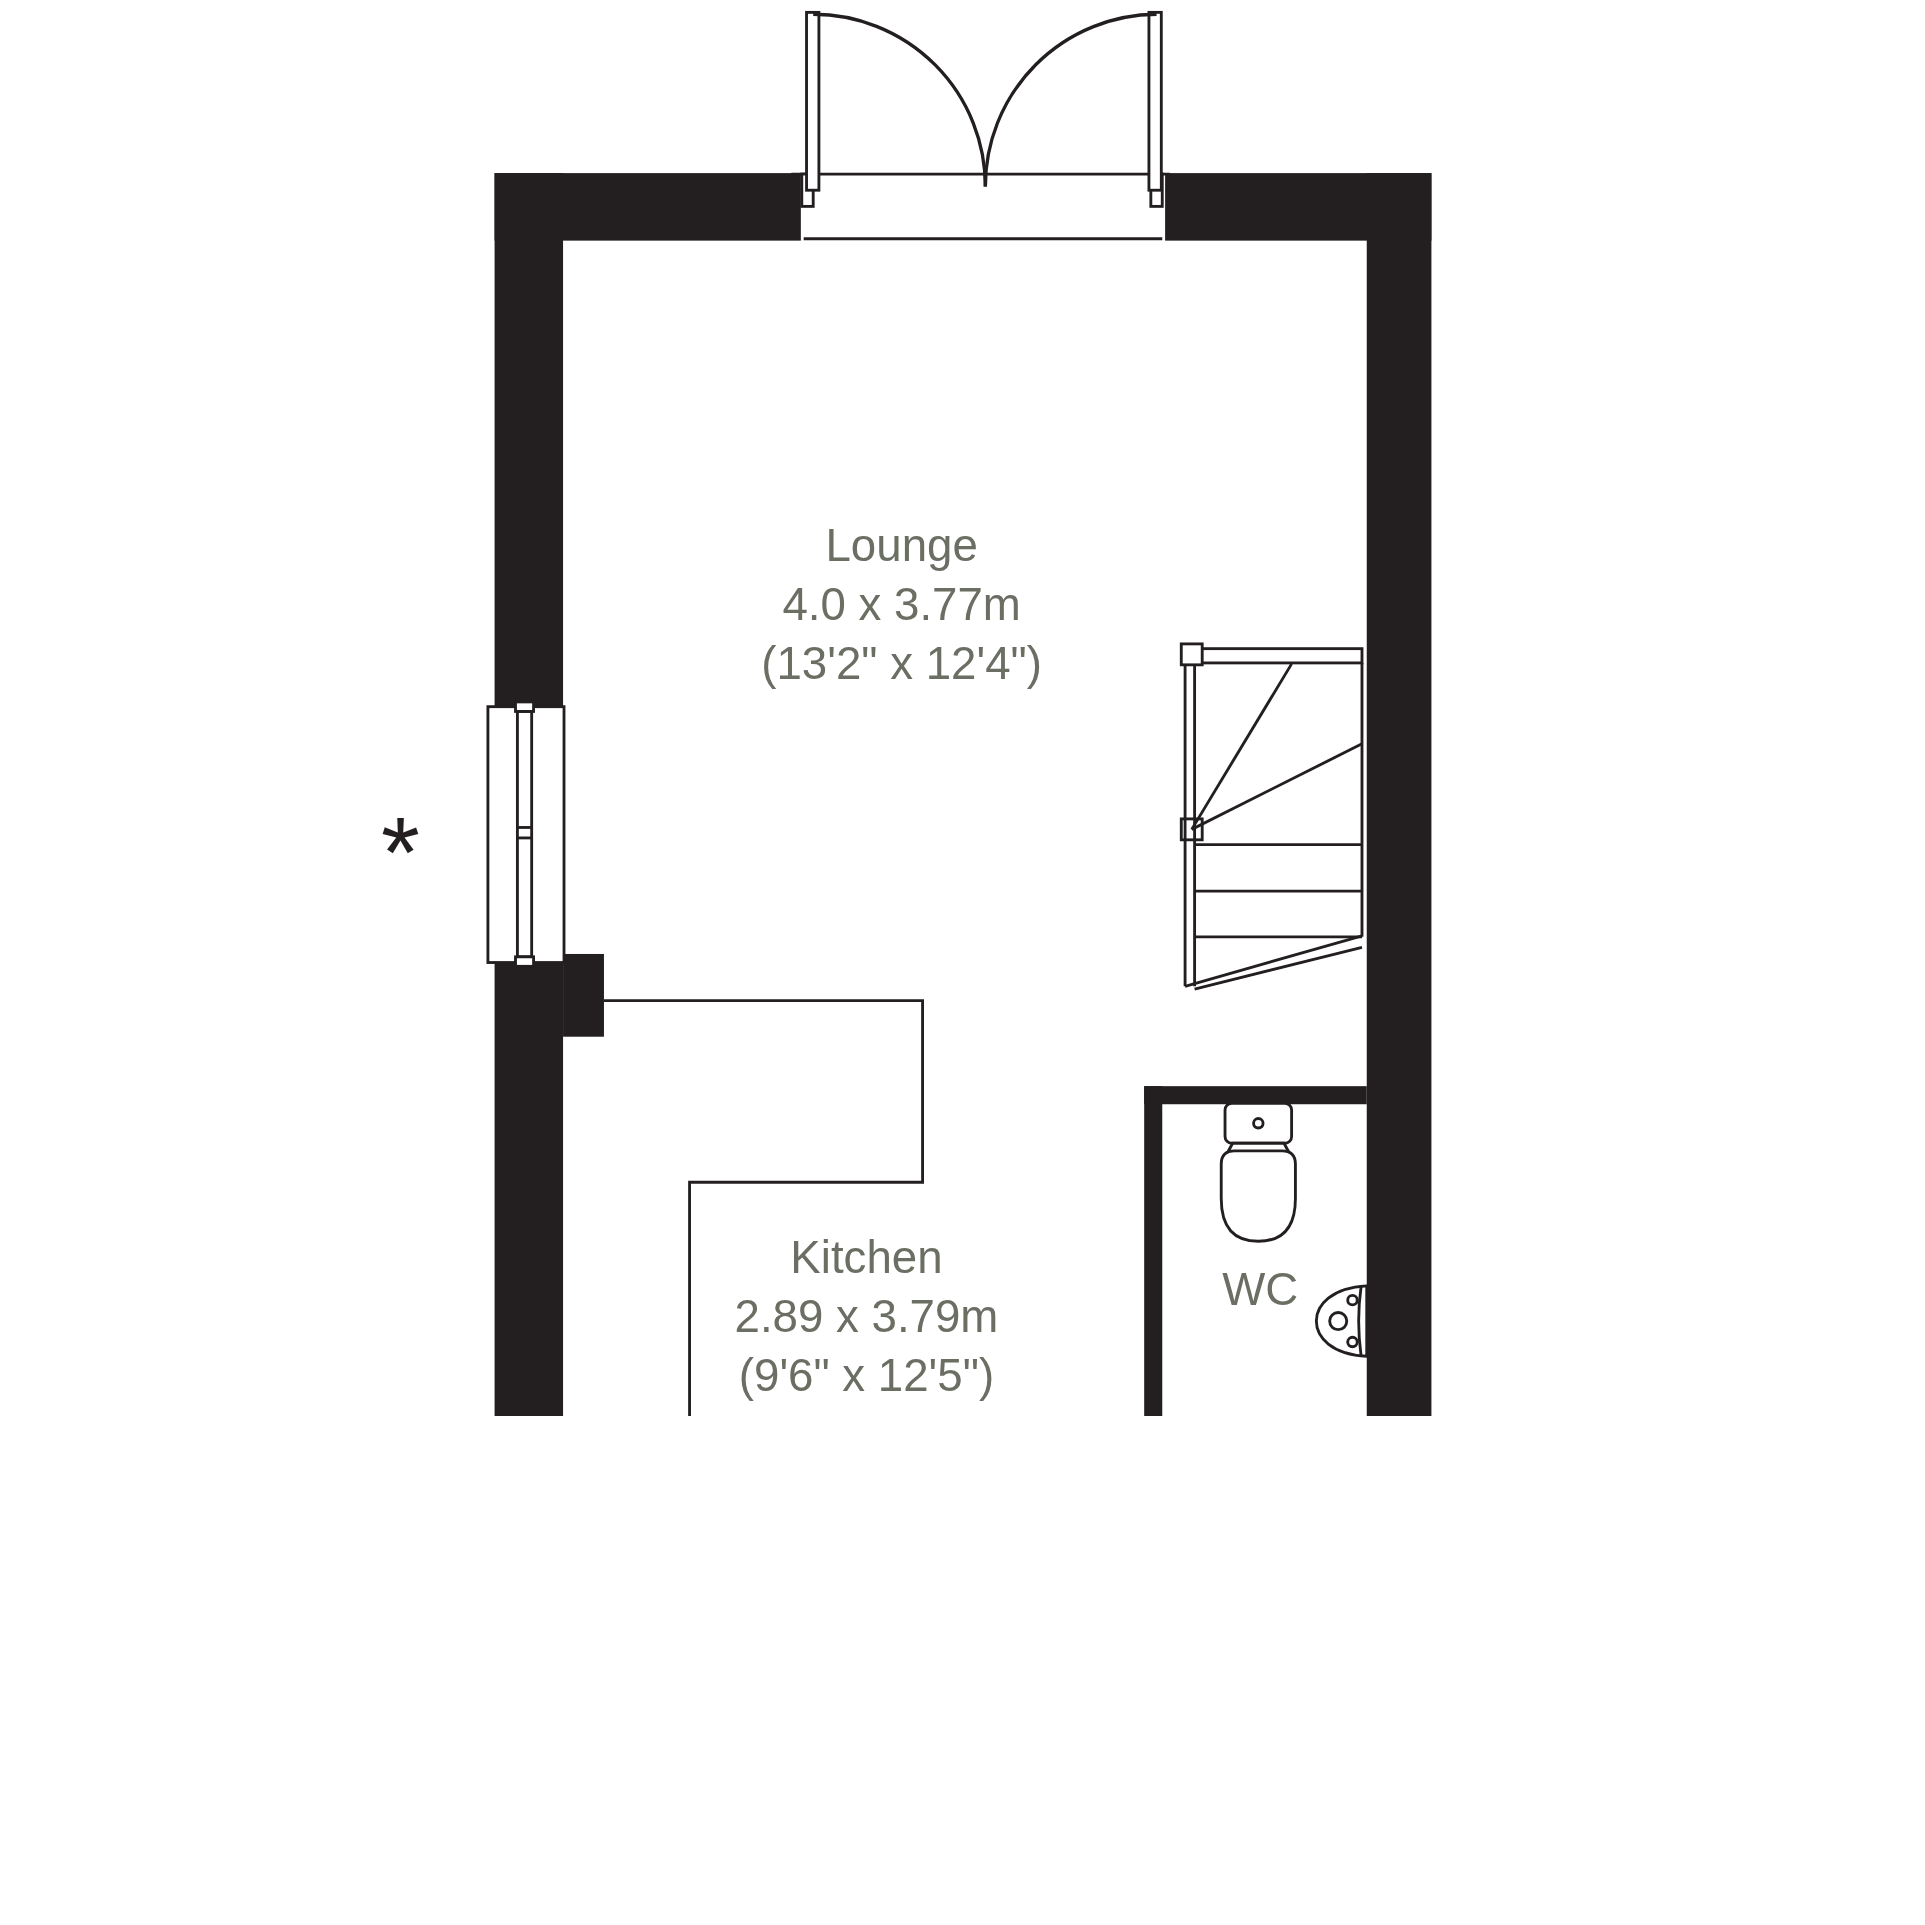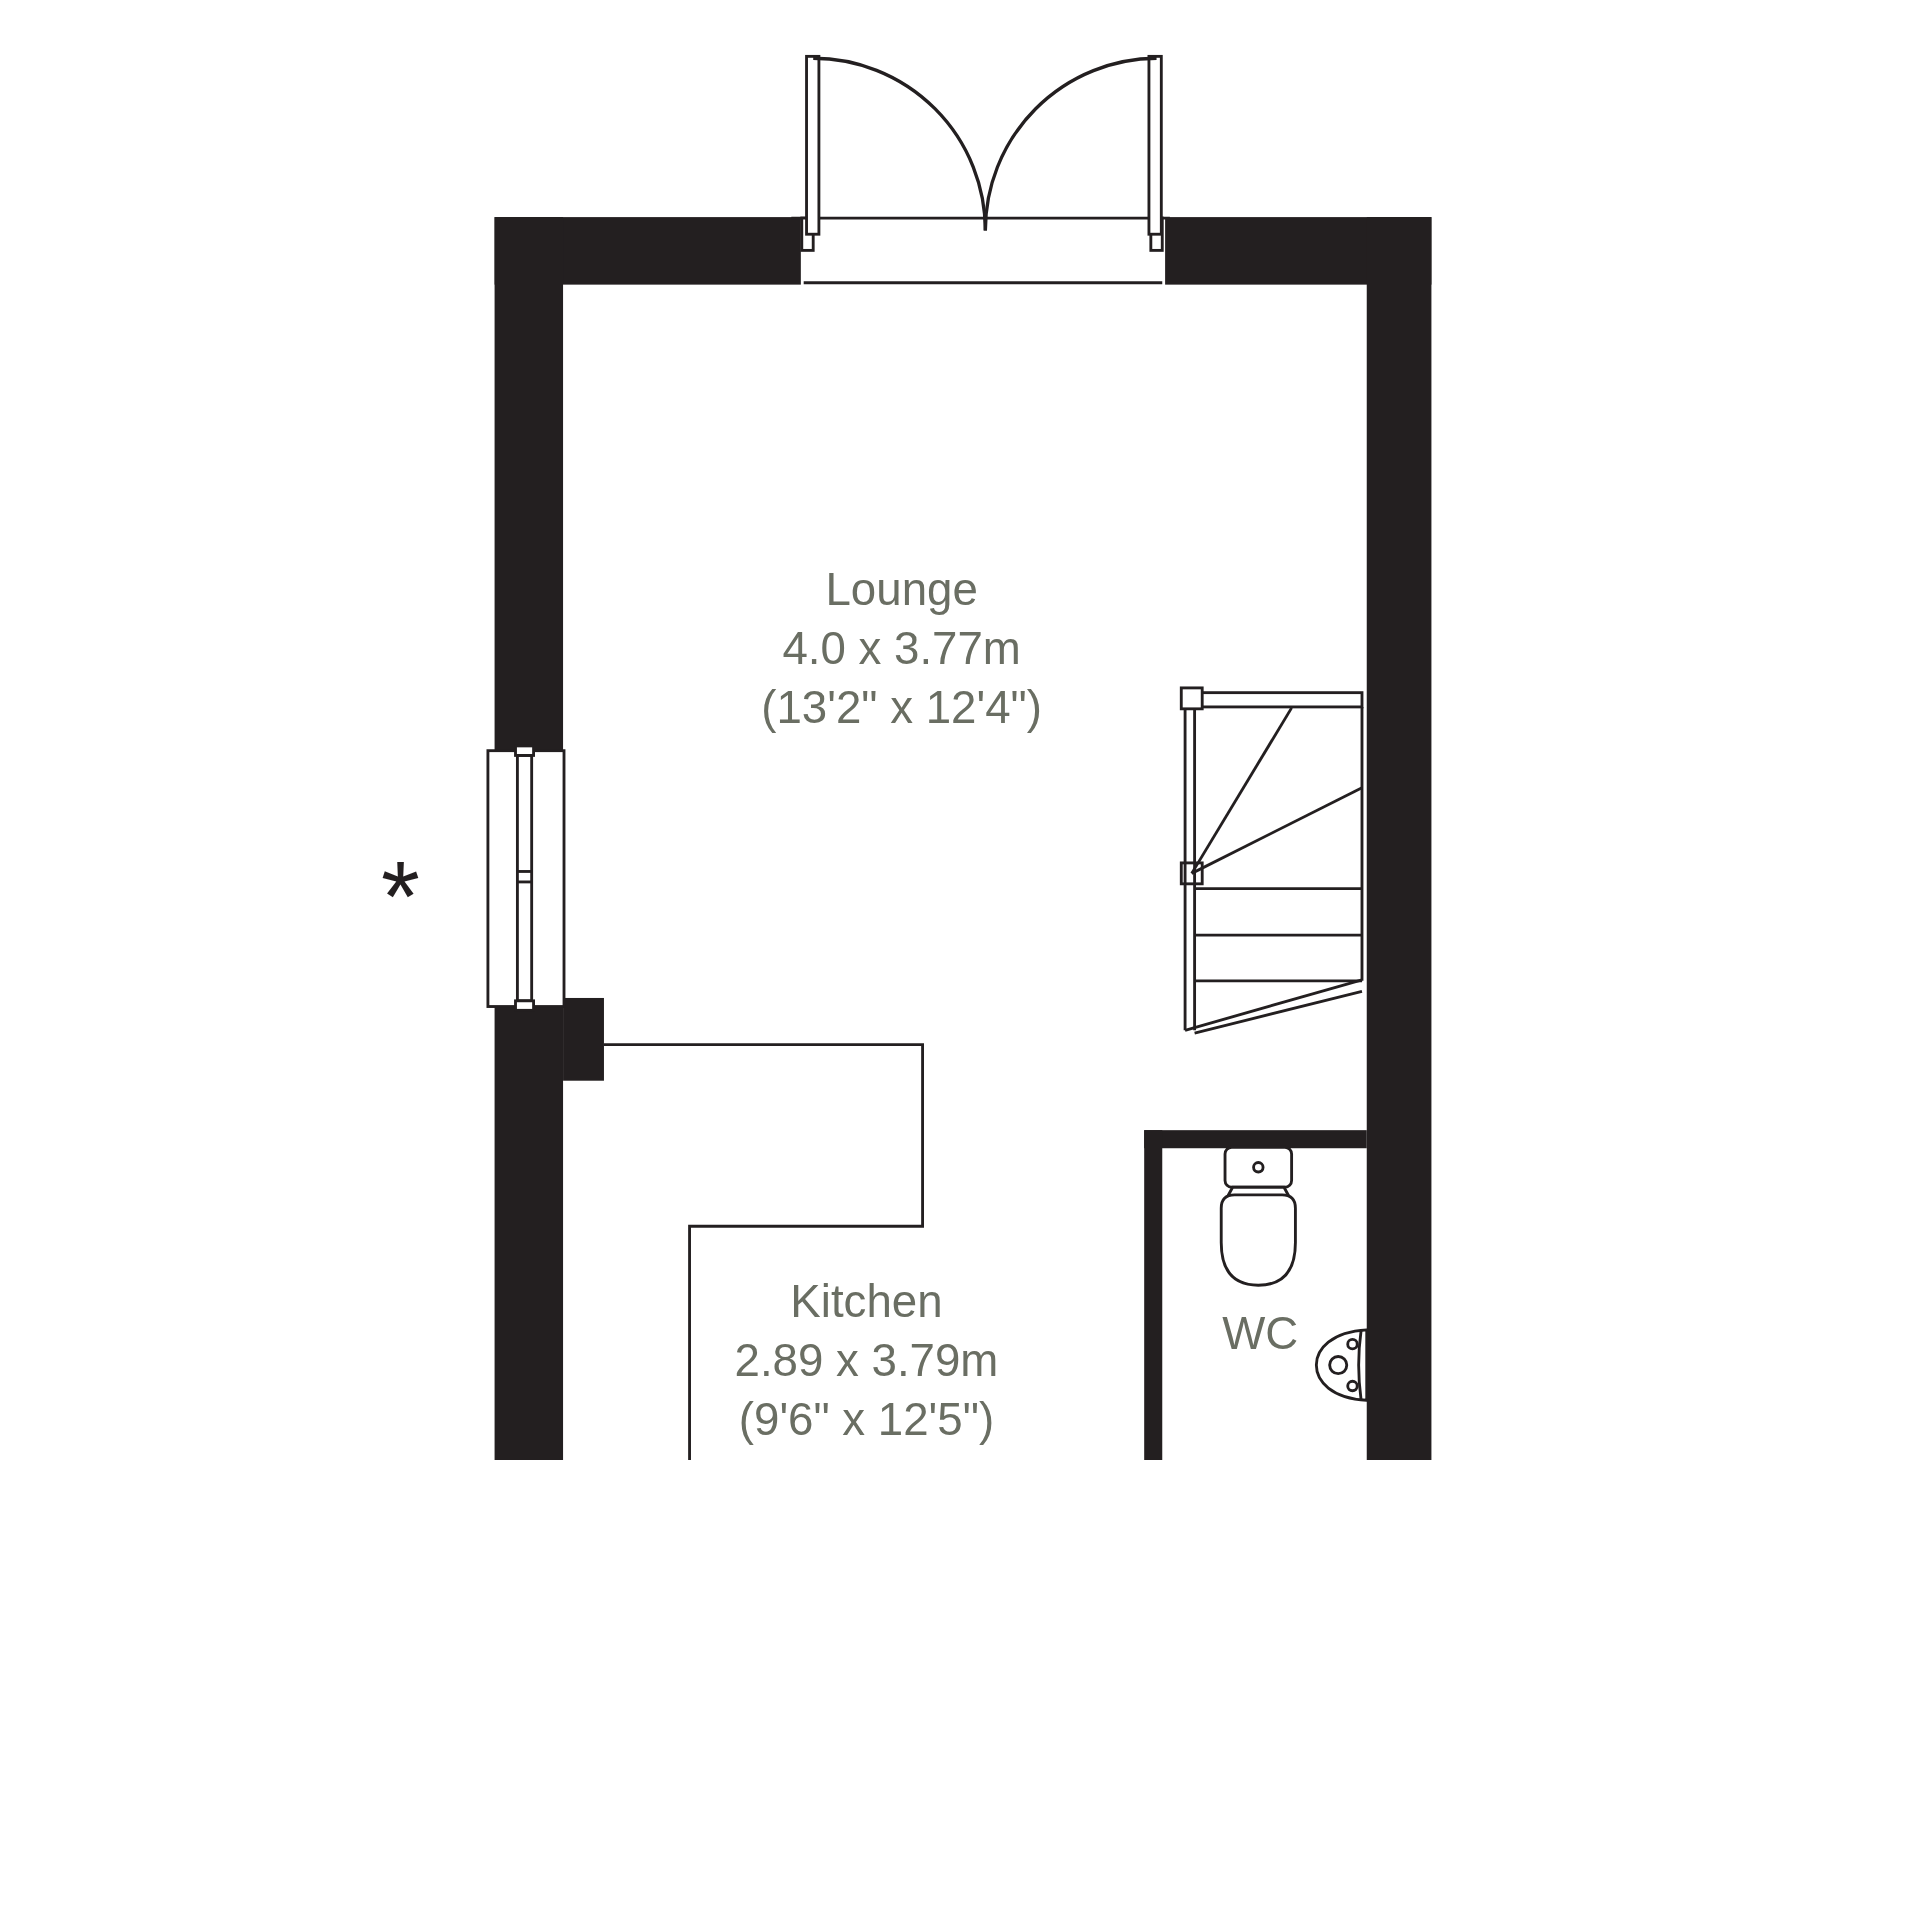"Lounge" .plan-wrap { margin-top: 44px -> none }
